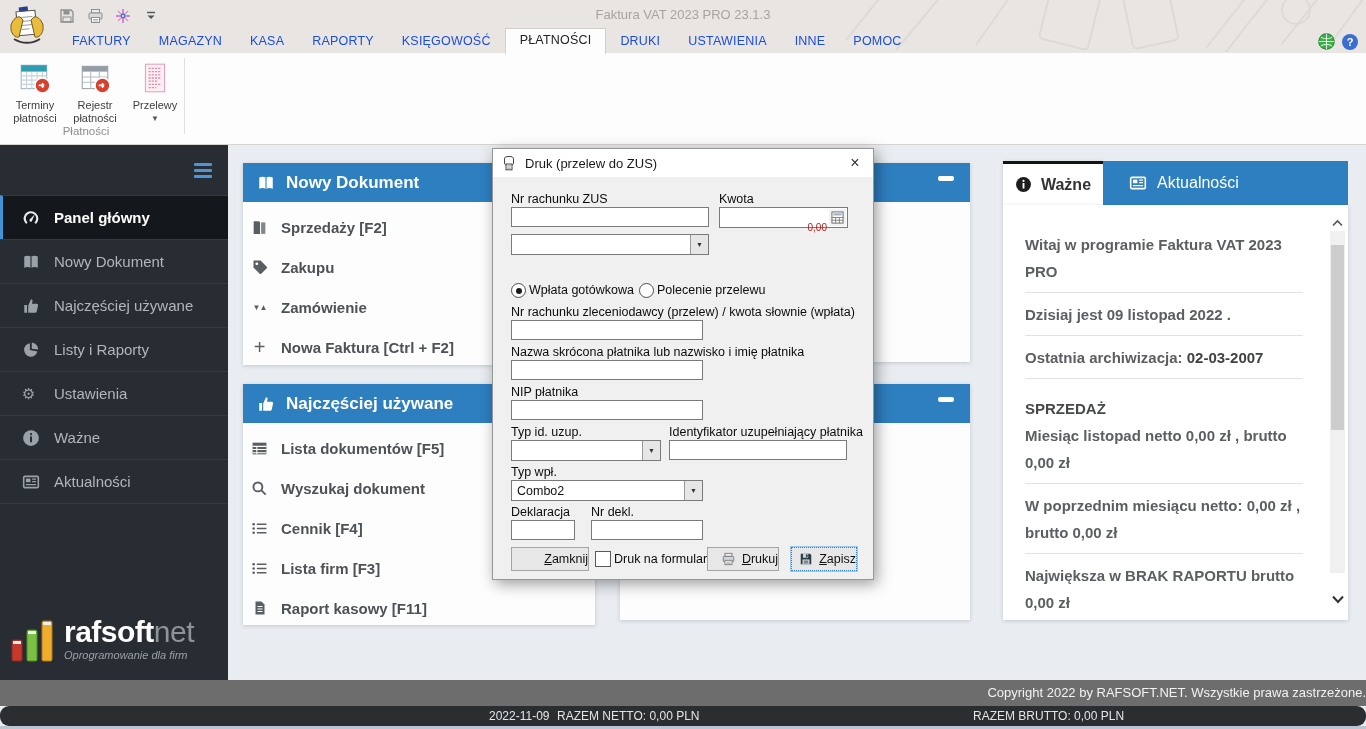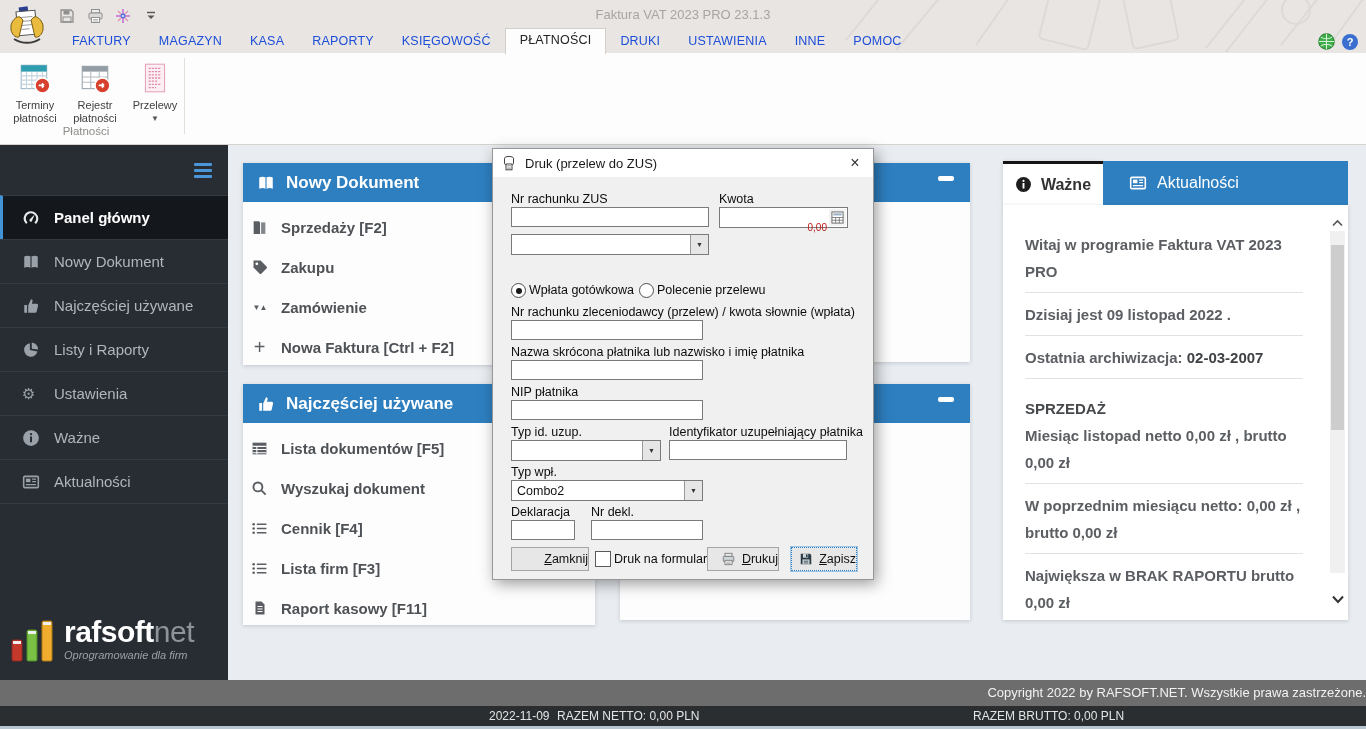"2022-11-09" .bar-dark { border-radius: none -> 9px }
